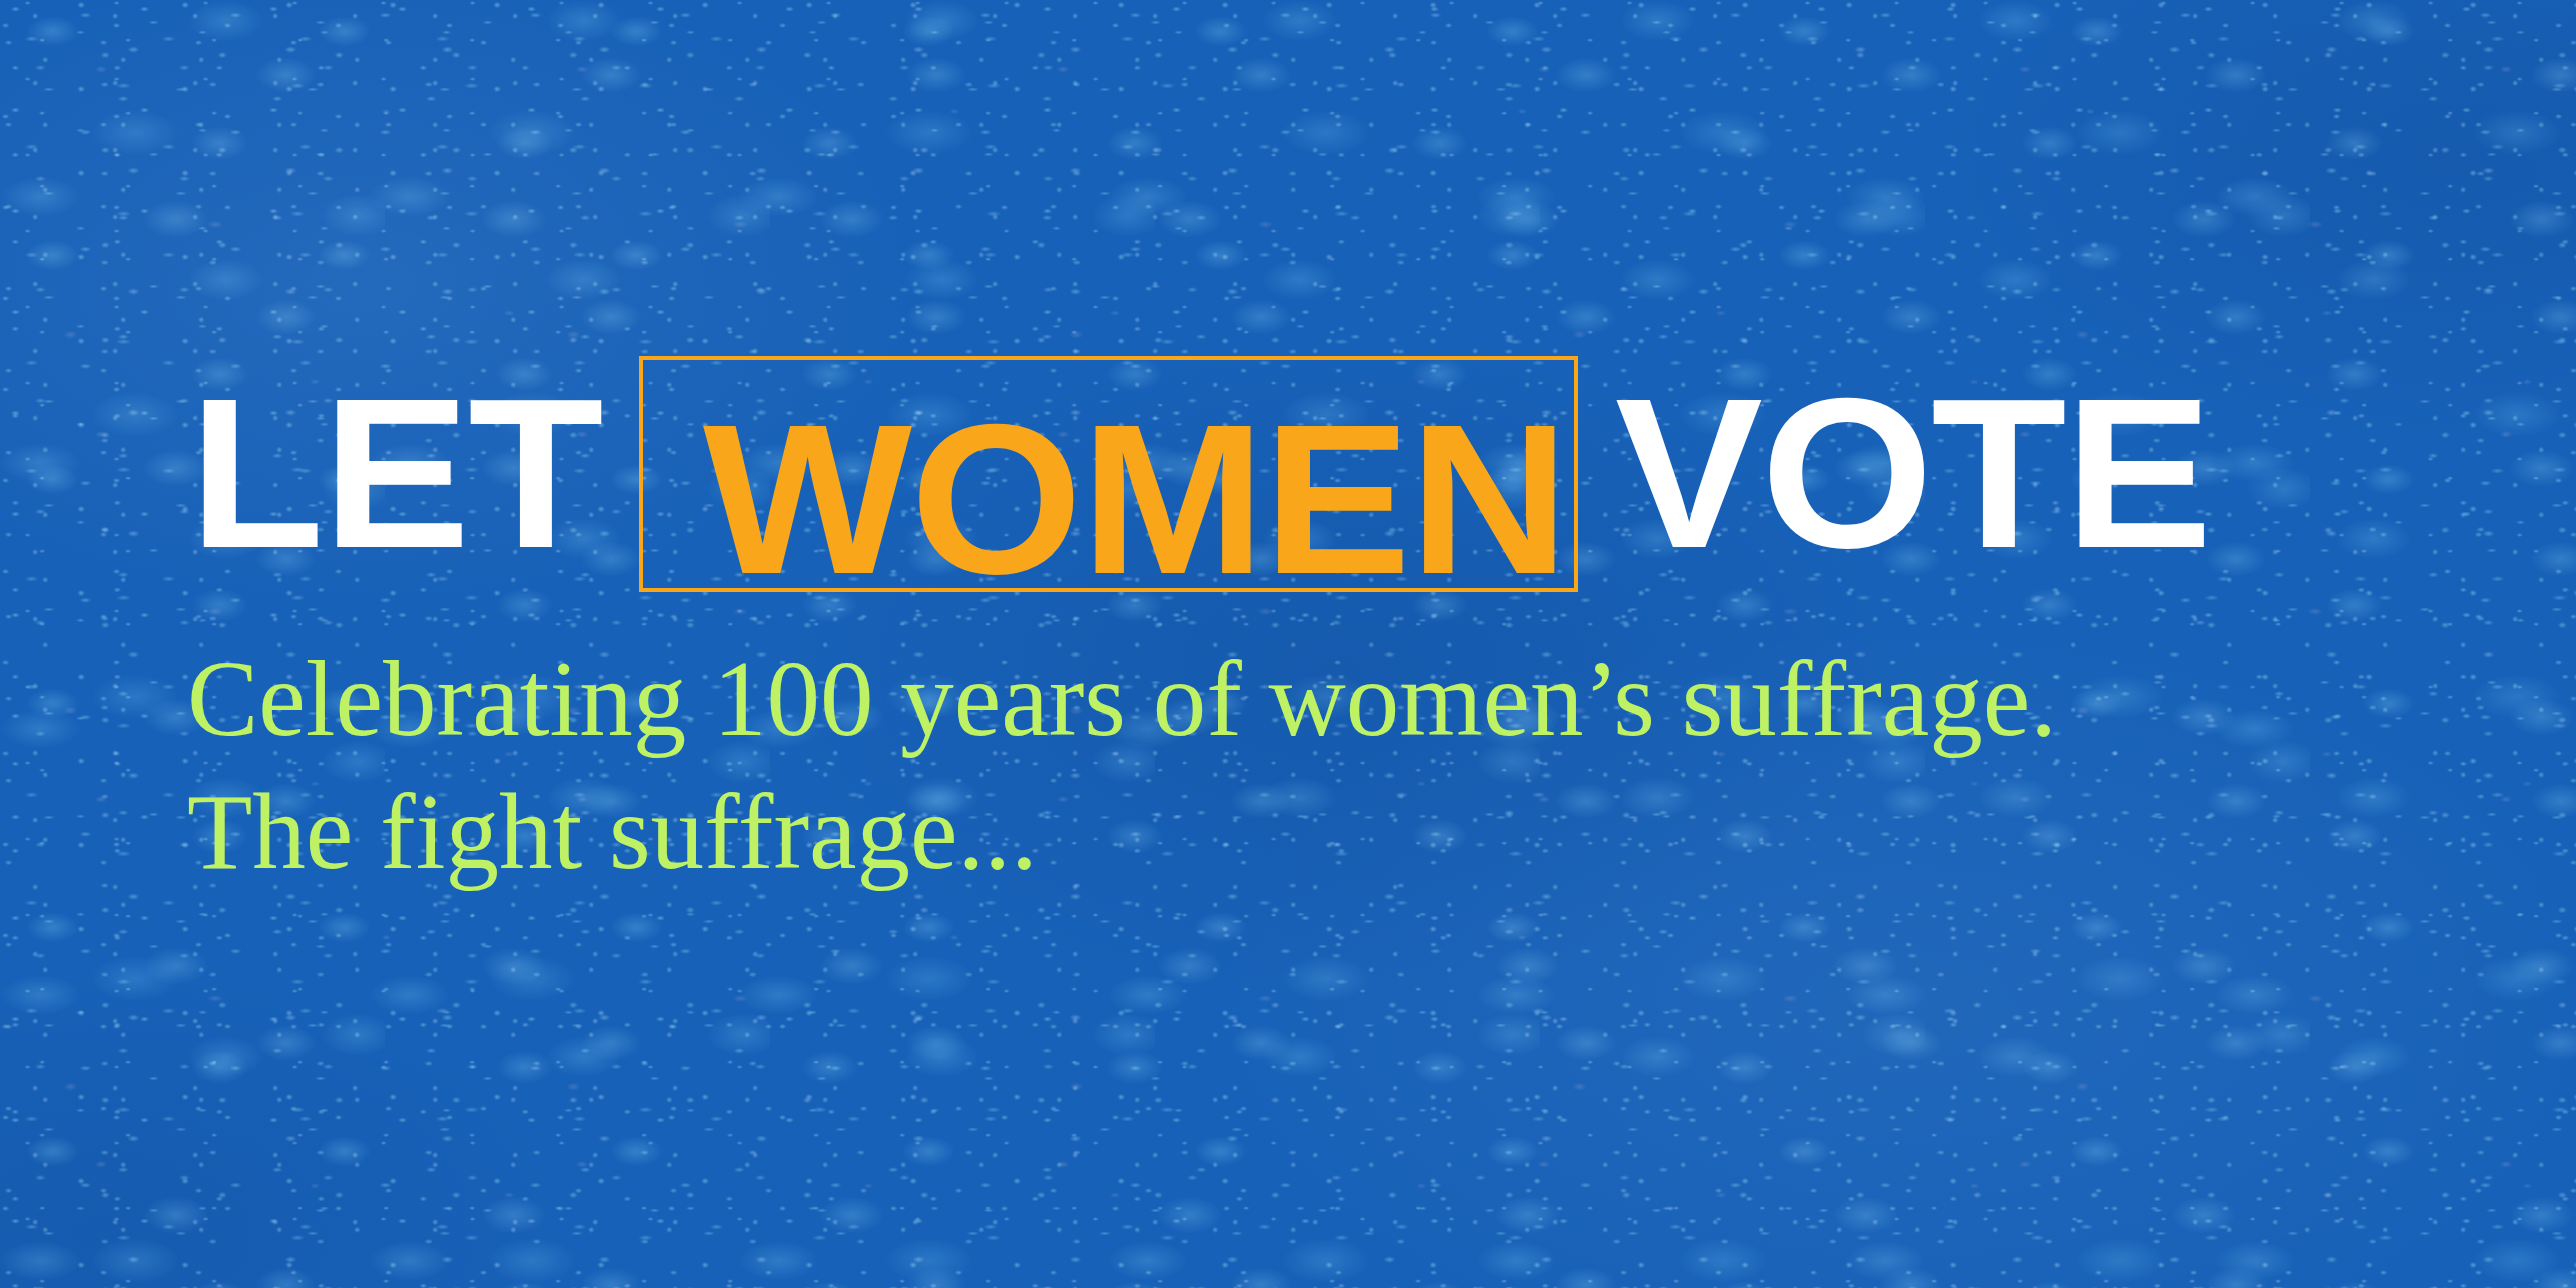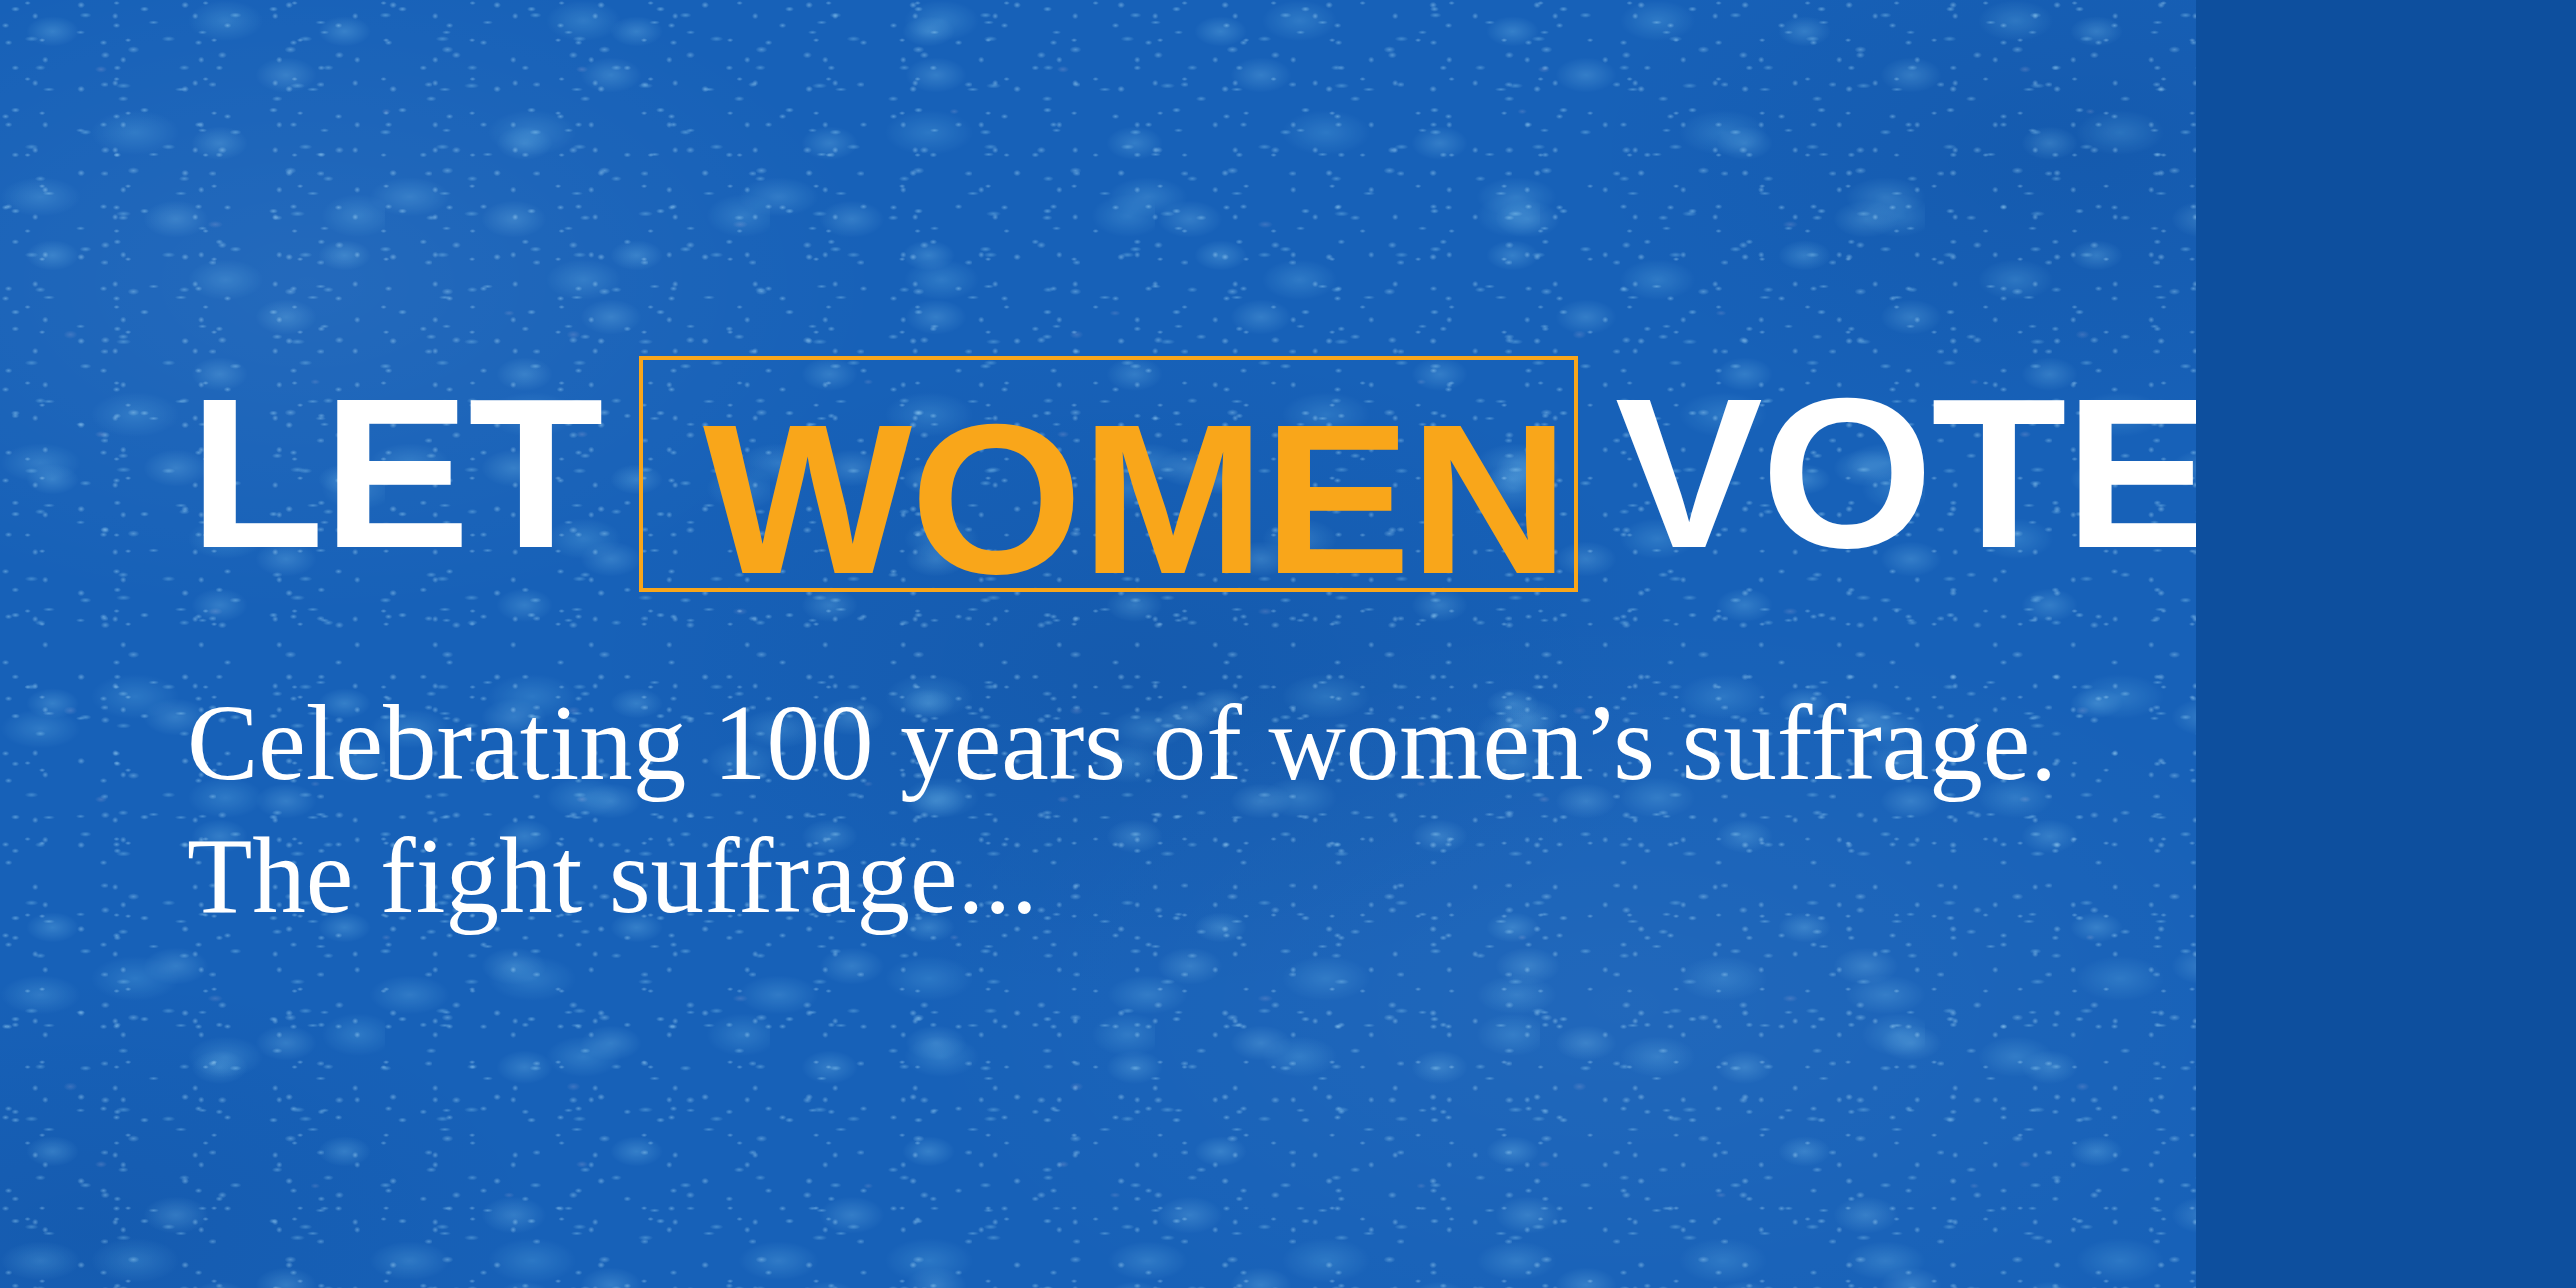"LET" #banner { width: 2196px -> 2576px }
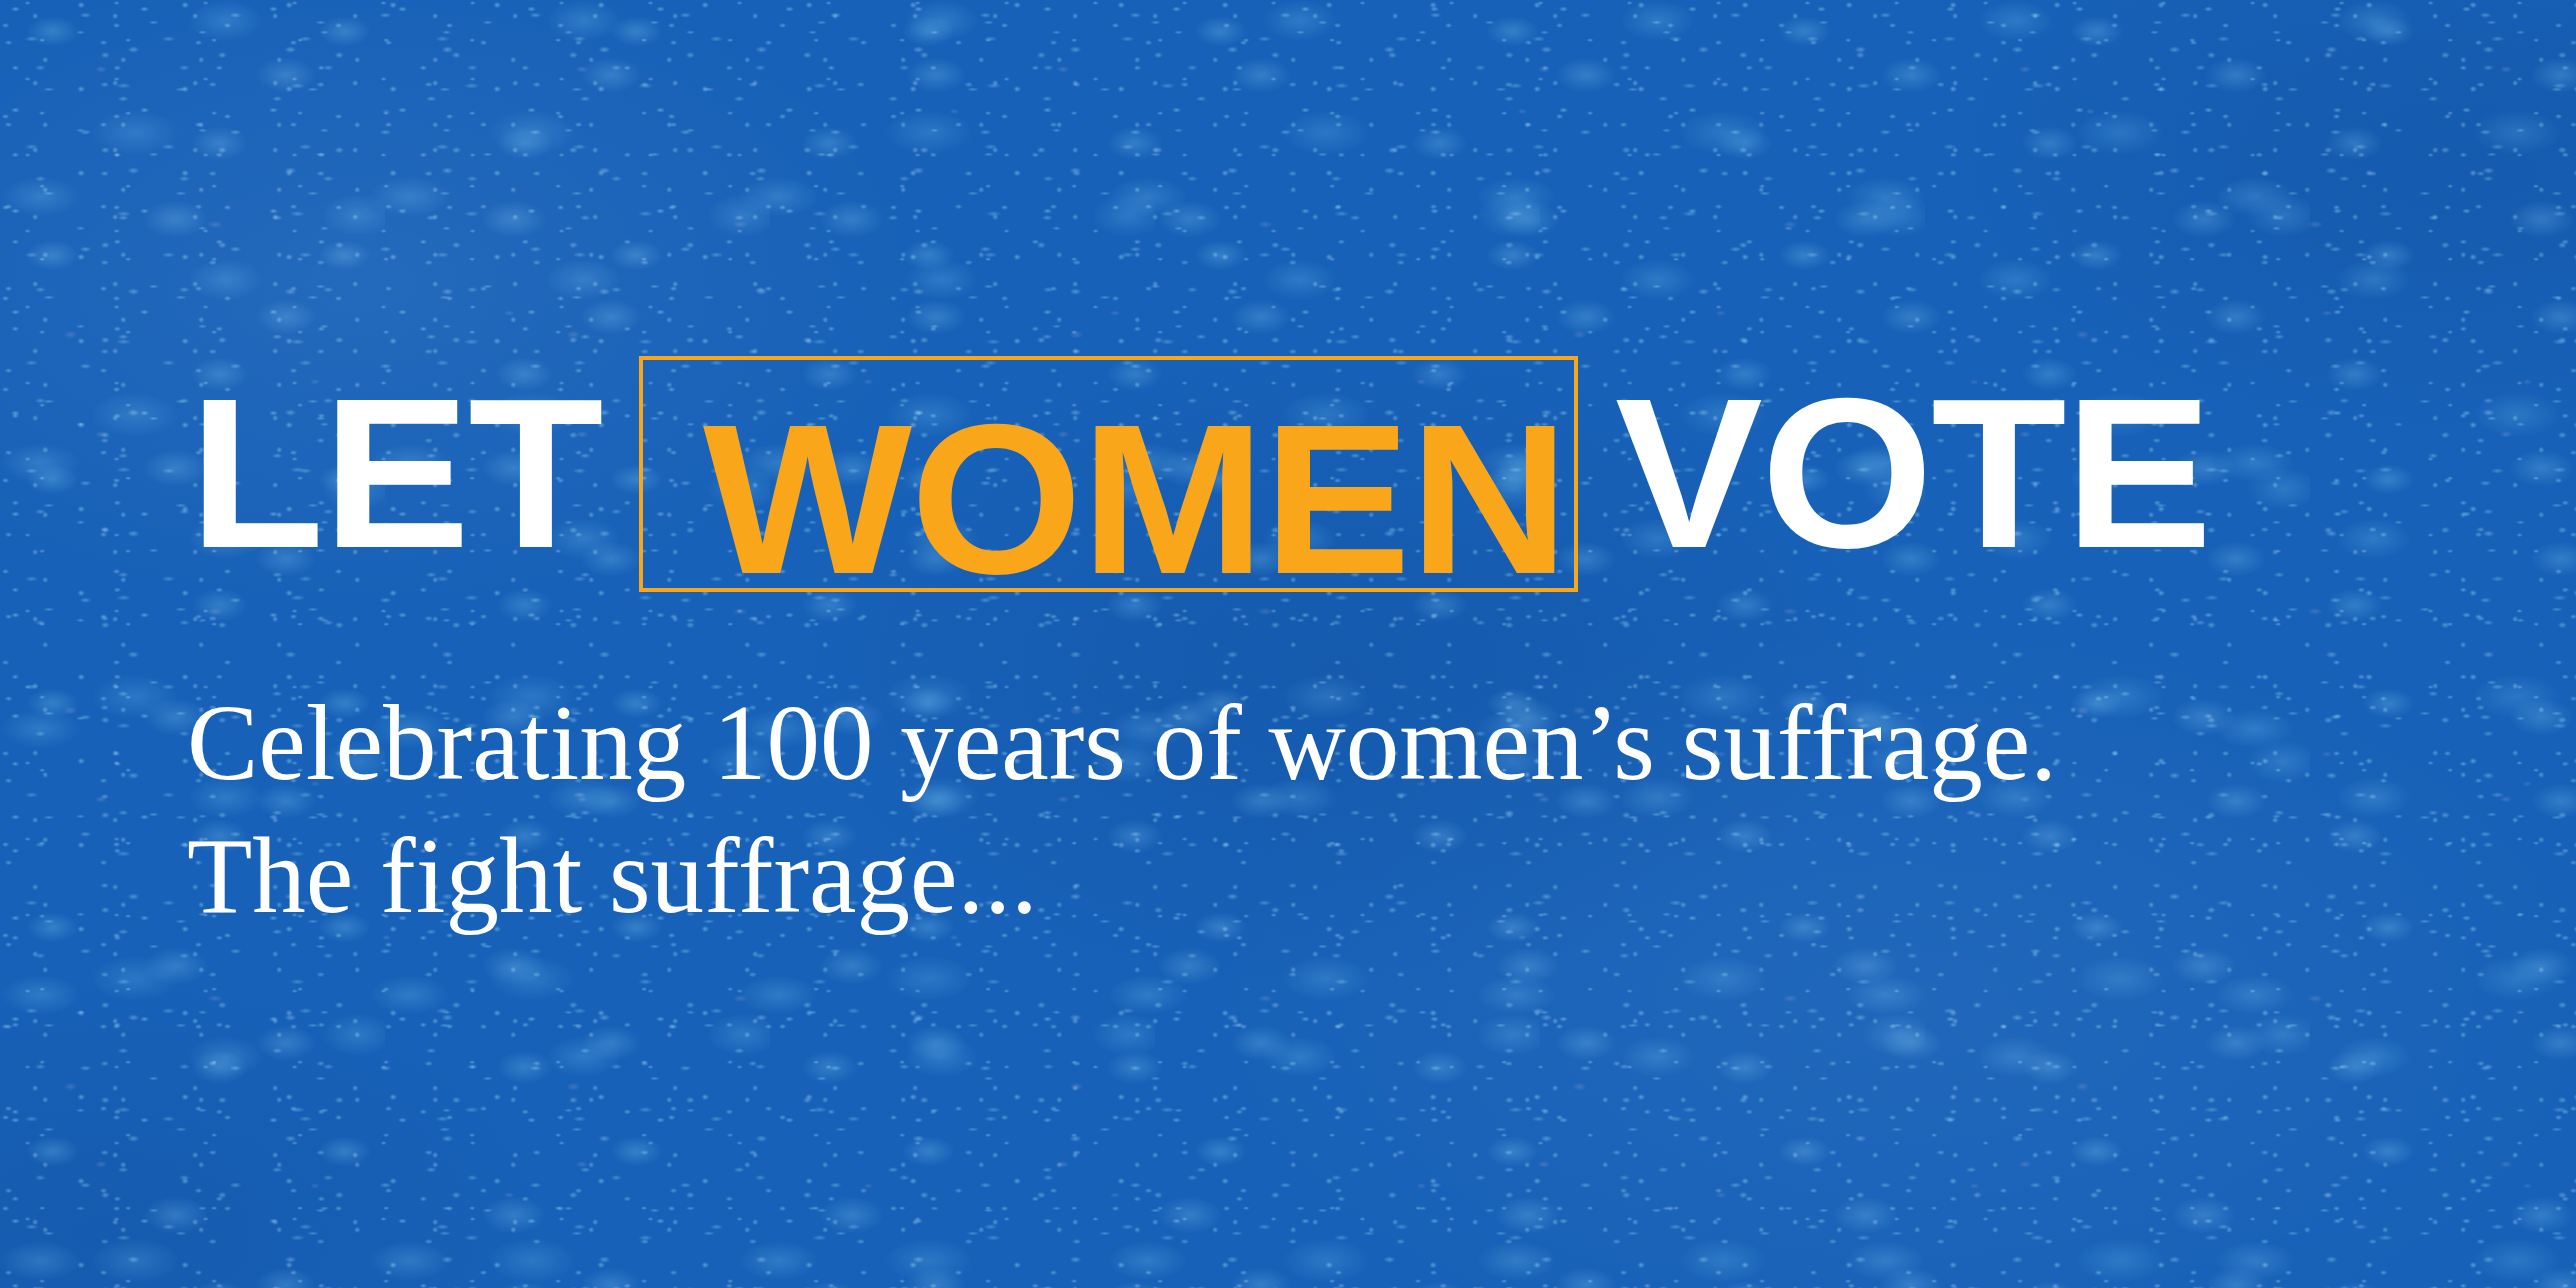"Celebrating 100 years of women’s" .subtitle { color: #ffffff -> #bef264; margin-top: 44px -> none }
